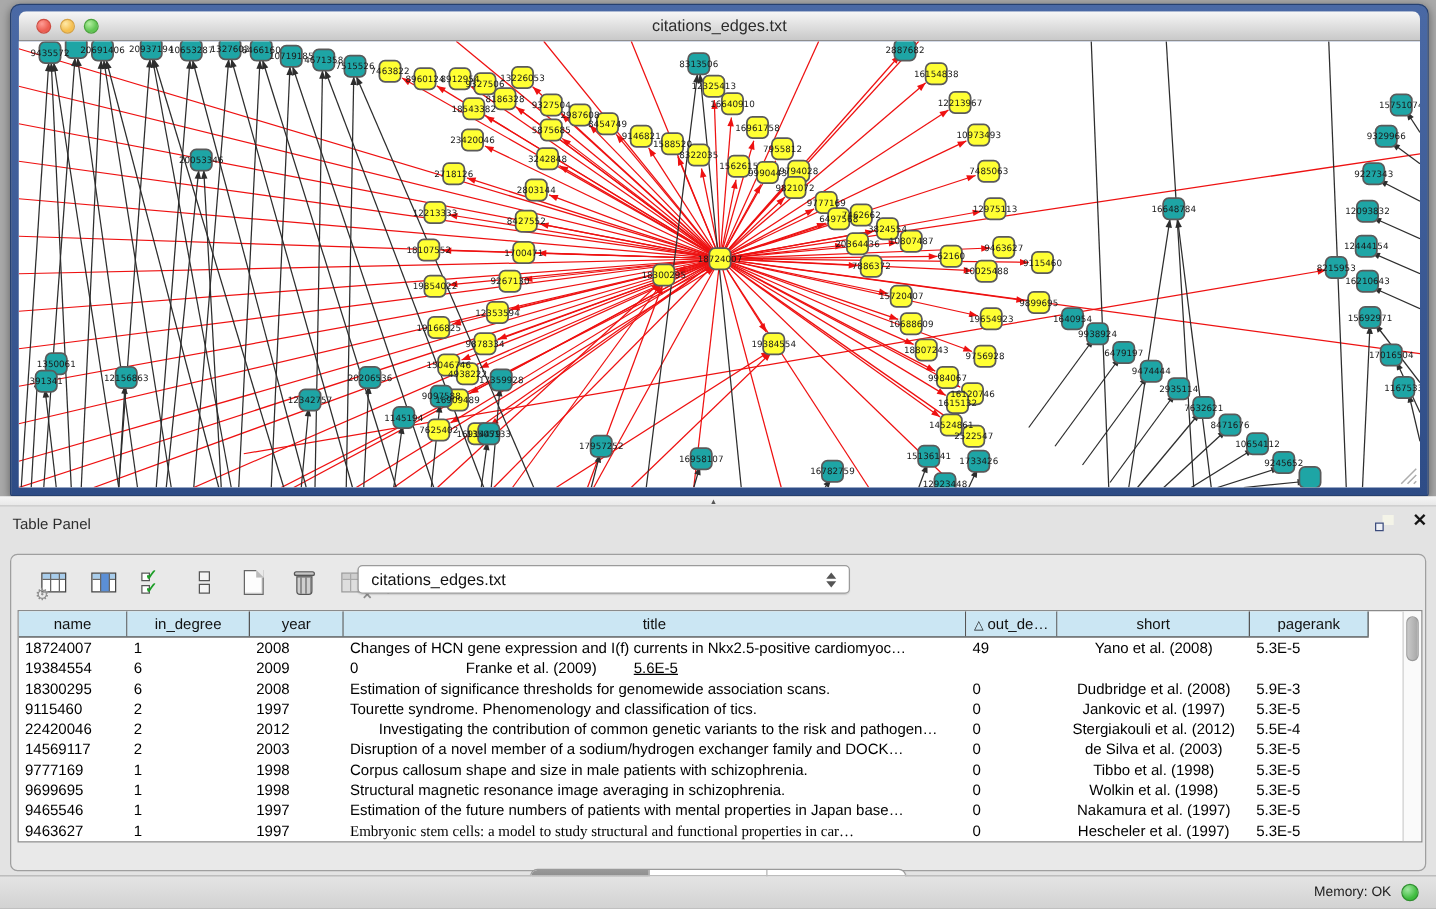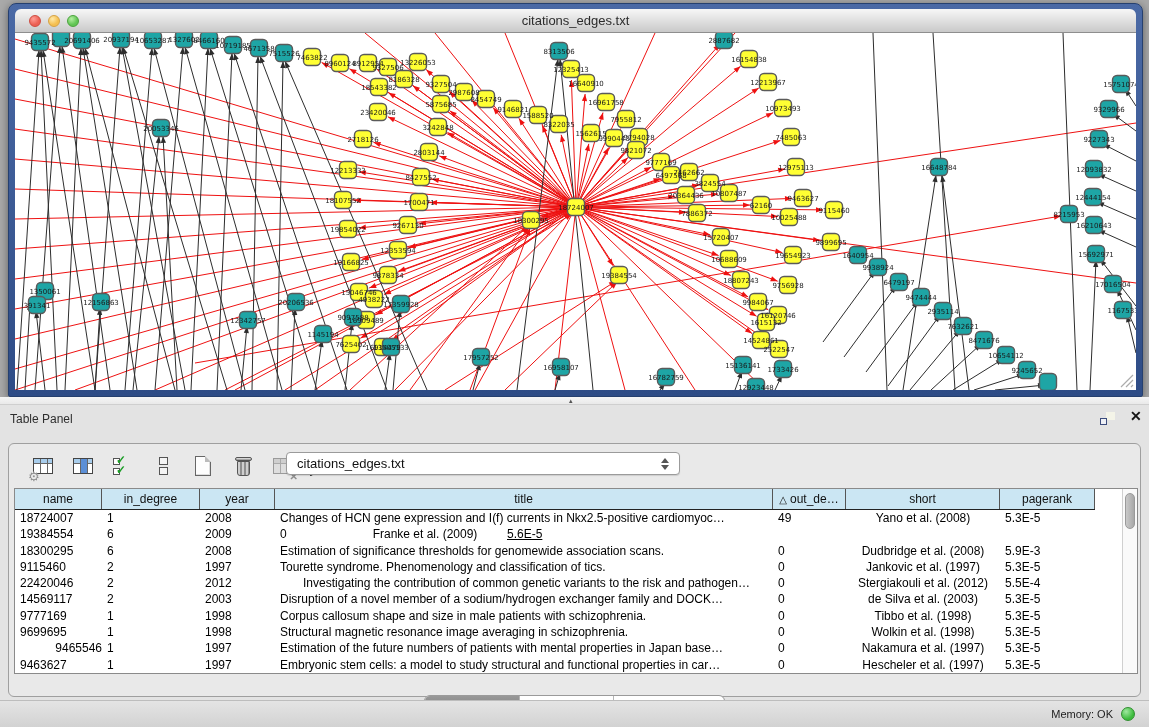"9465546" div.td { text-align: right -> none }
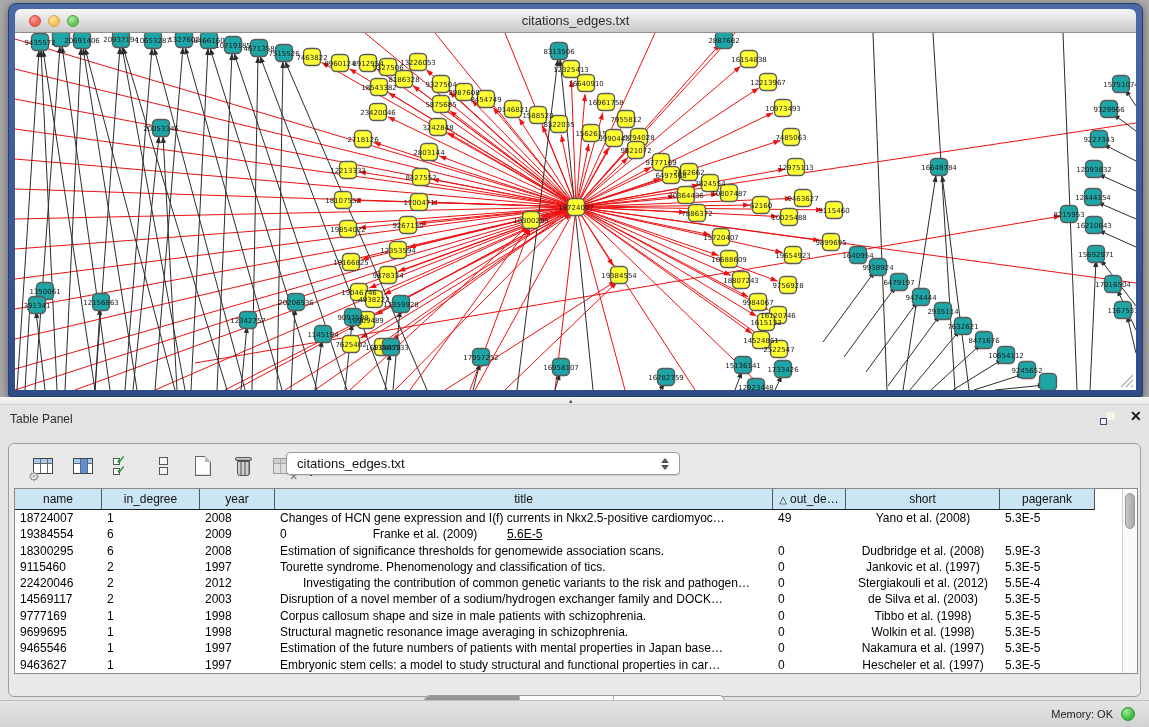"Embryonic stem cells: a model" div.td { font-family: none -> Liberation Serif, serif }
